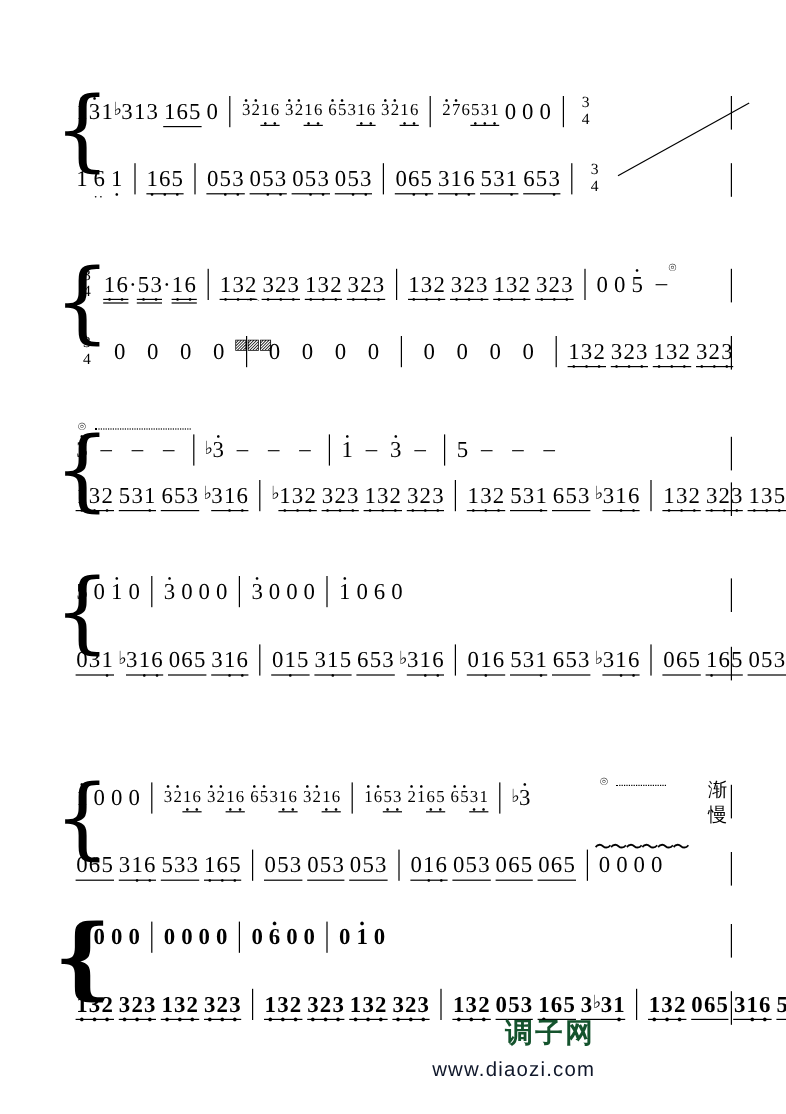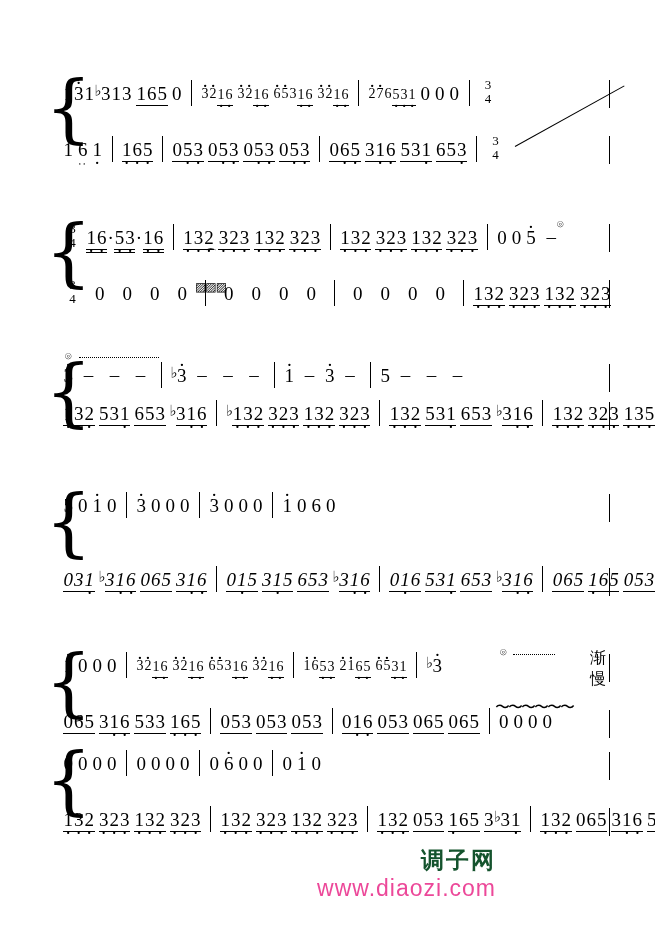"5 0 1 0 3" div.system { top: 492px -> 480px }
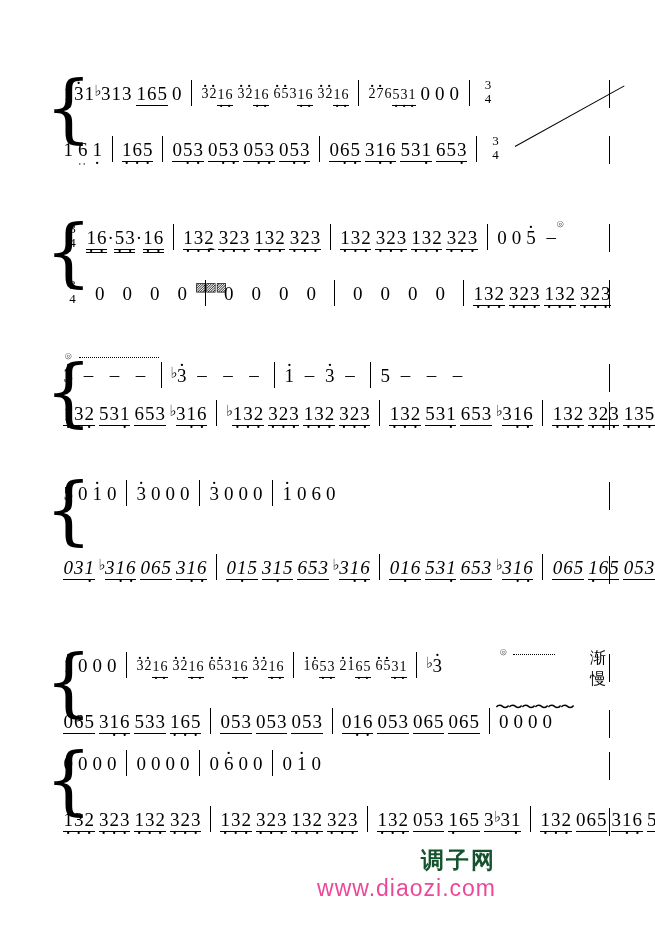"031 ♭316 065 316 015" div.staff { font-style: italic -> none; margin-top: 36px -> 19px }
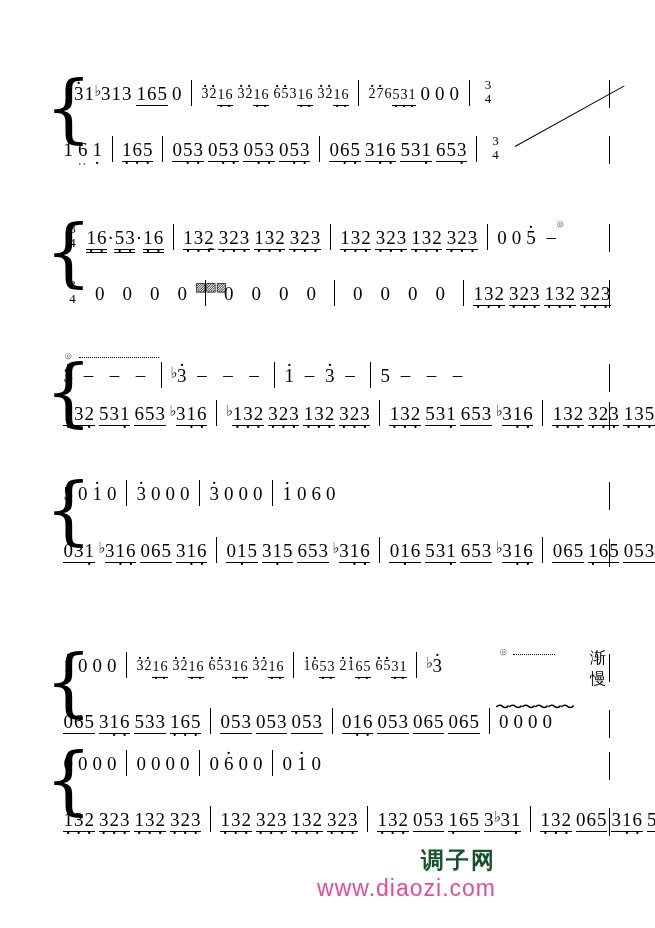"0 0 0 0 0 0 0 0 0 6" div.system { font-weight: none -> bold; top: 750px -> 768px }
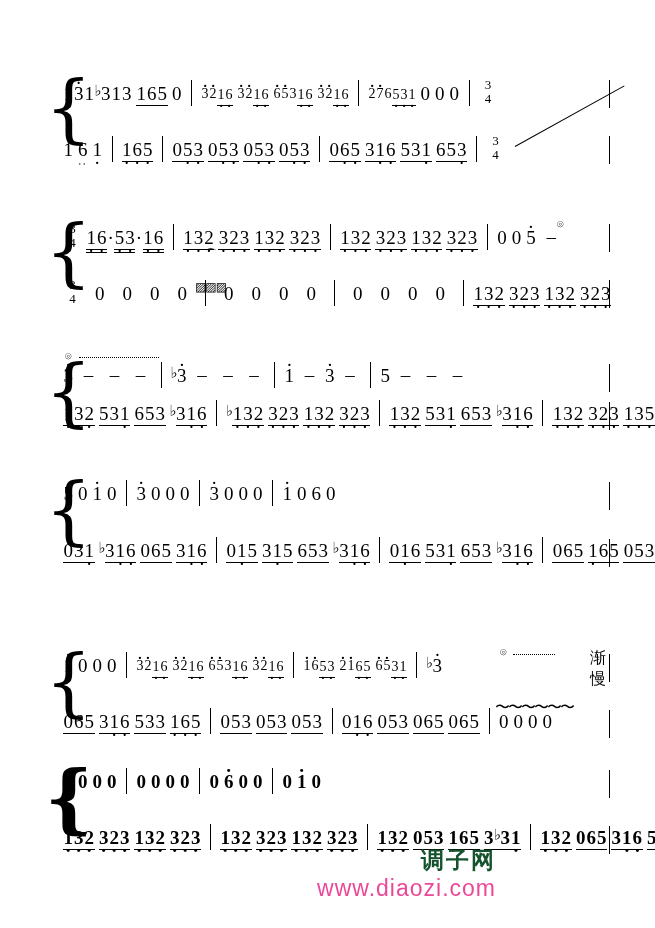"www.diaozi.com" .wm-sub { color: #ec4899 -> #0f172a; font-size: 23px -> 17px }
